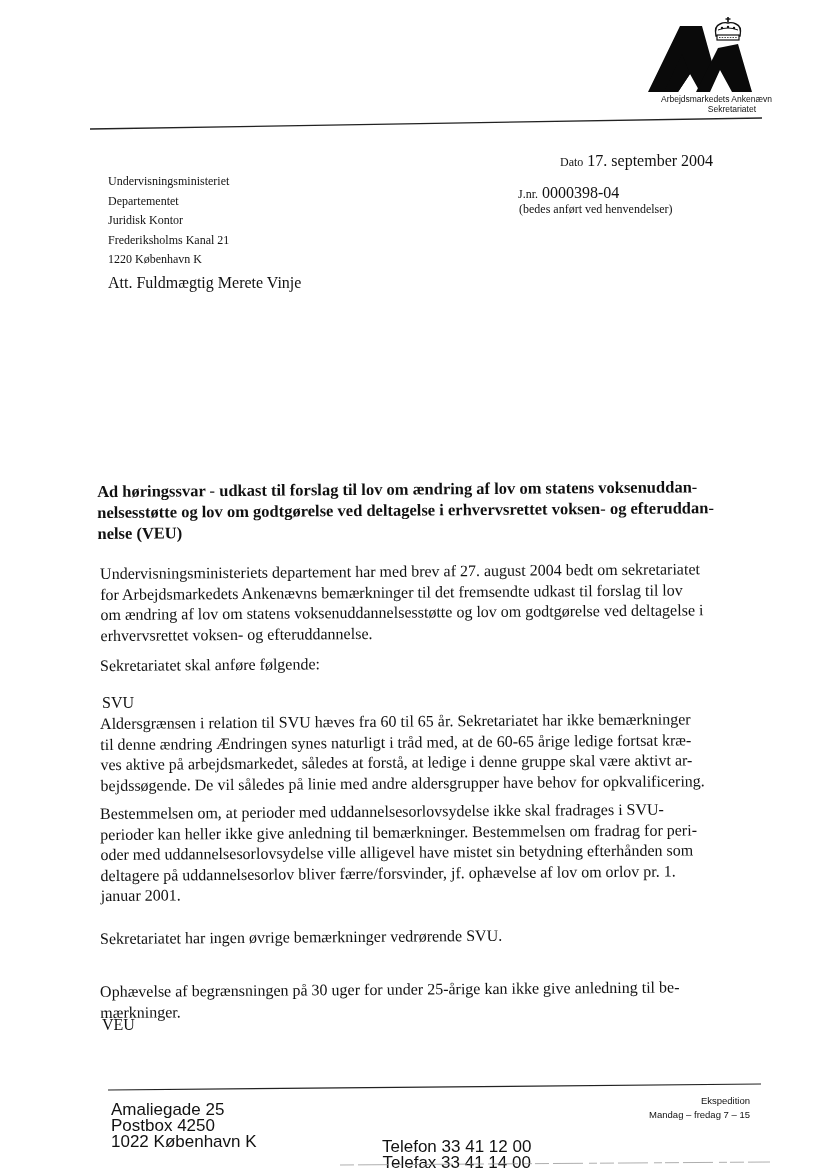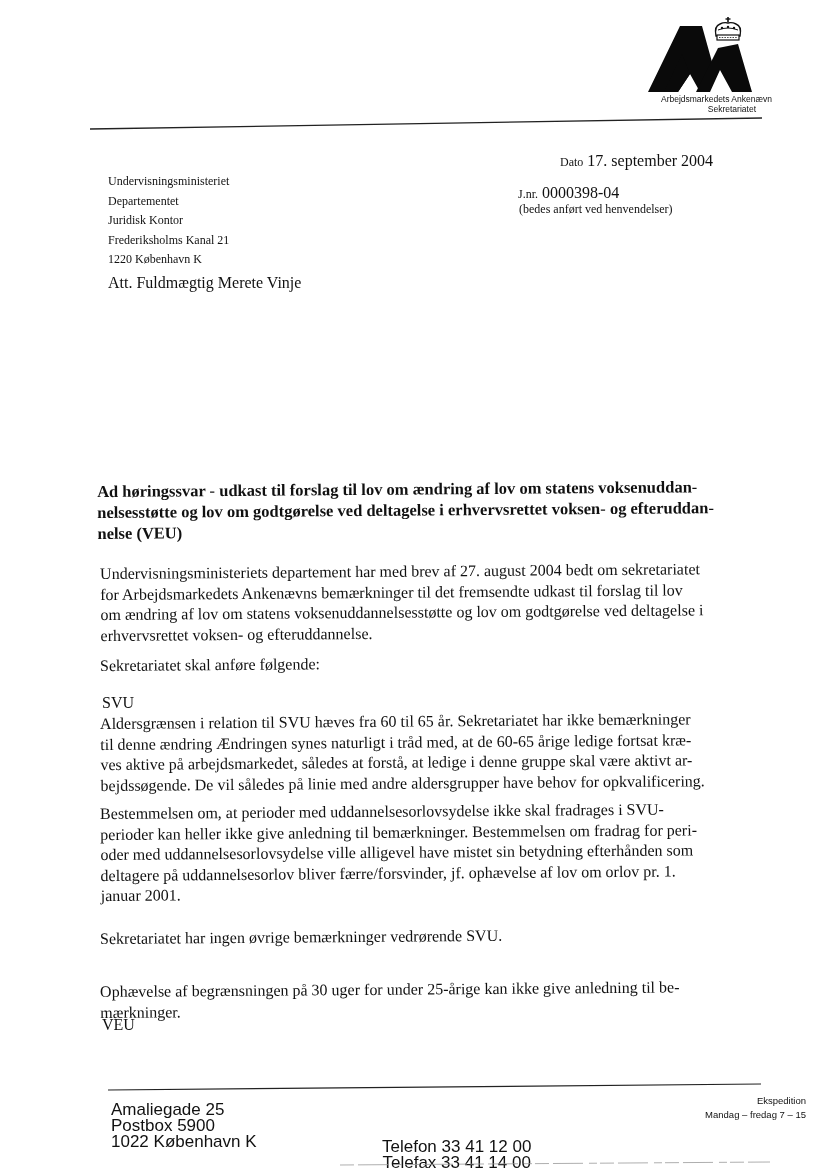"Ekspedition" .foot-exp { left: 684px -> 628px }
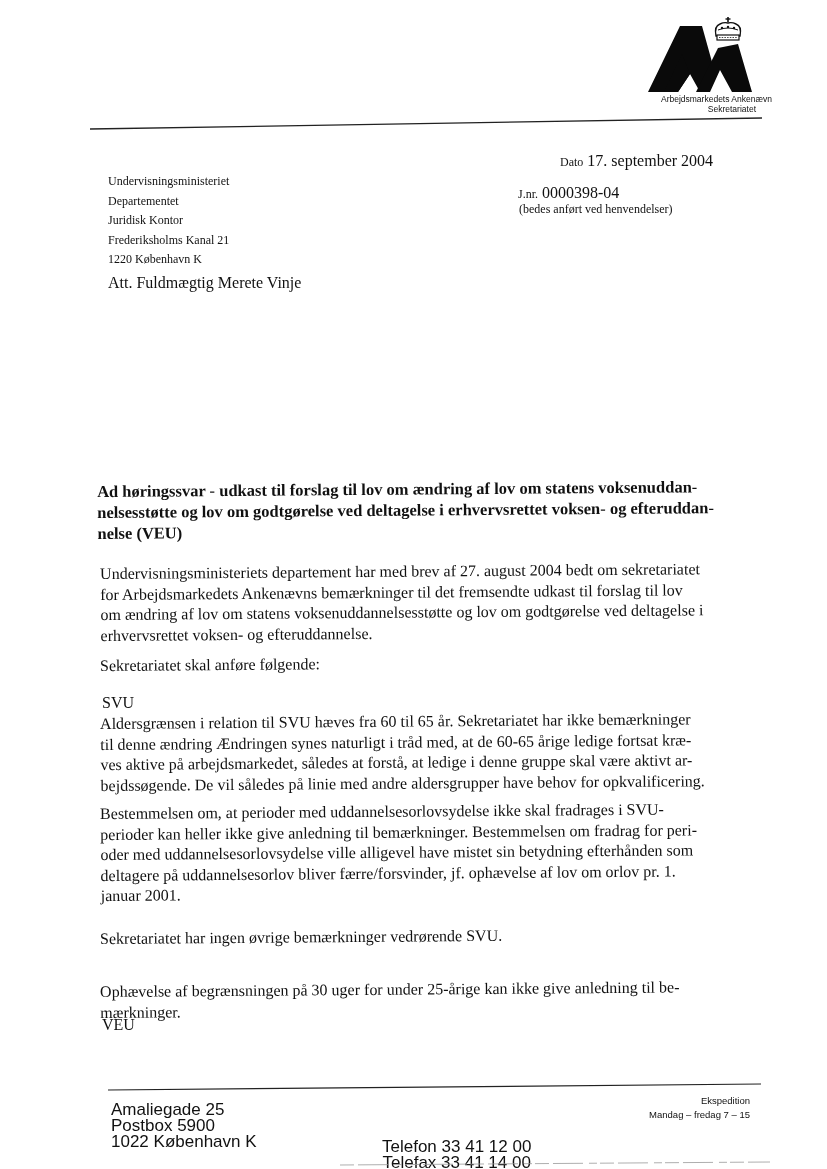"Postbox 5900" div { text: 5900 -> 4250 }
